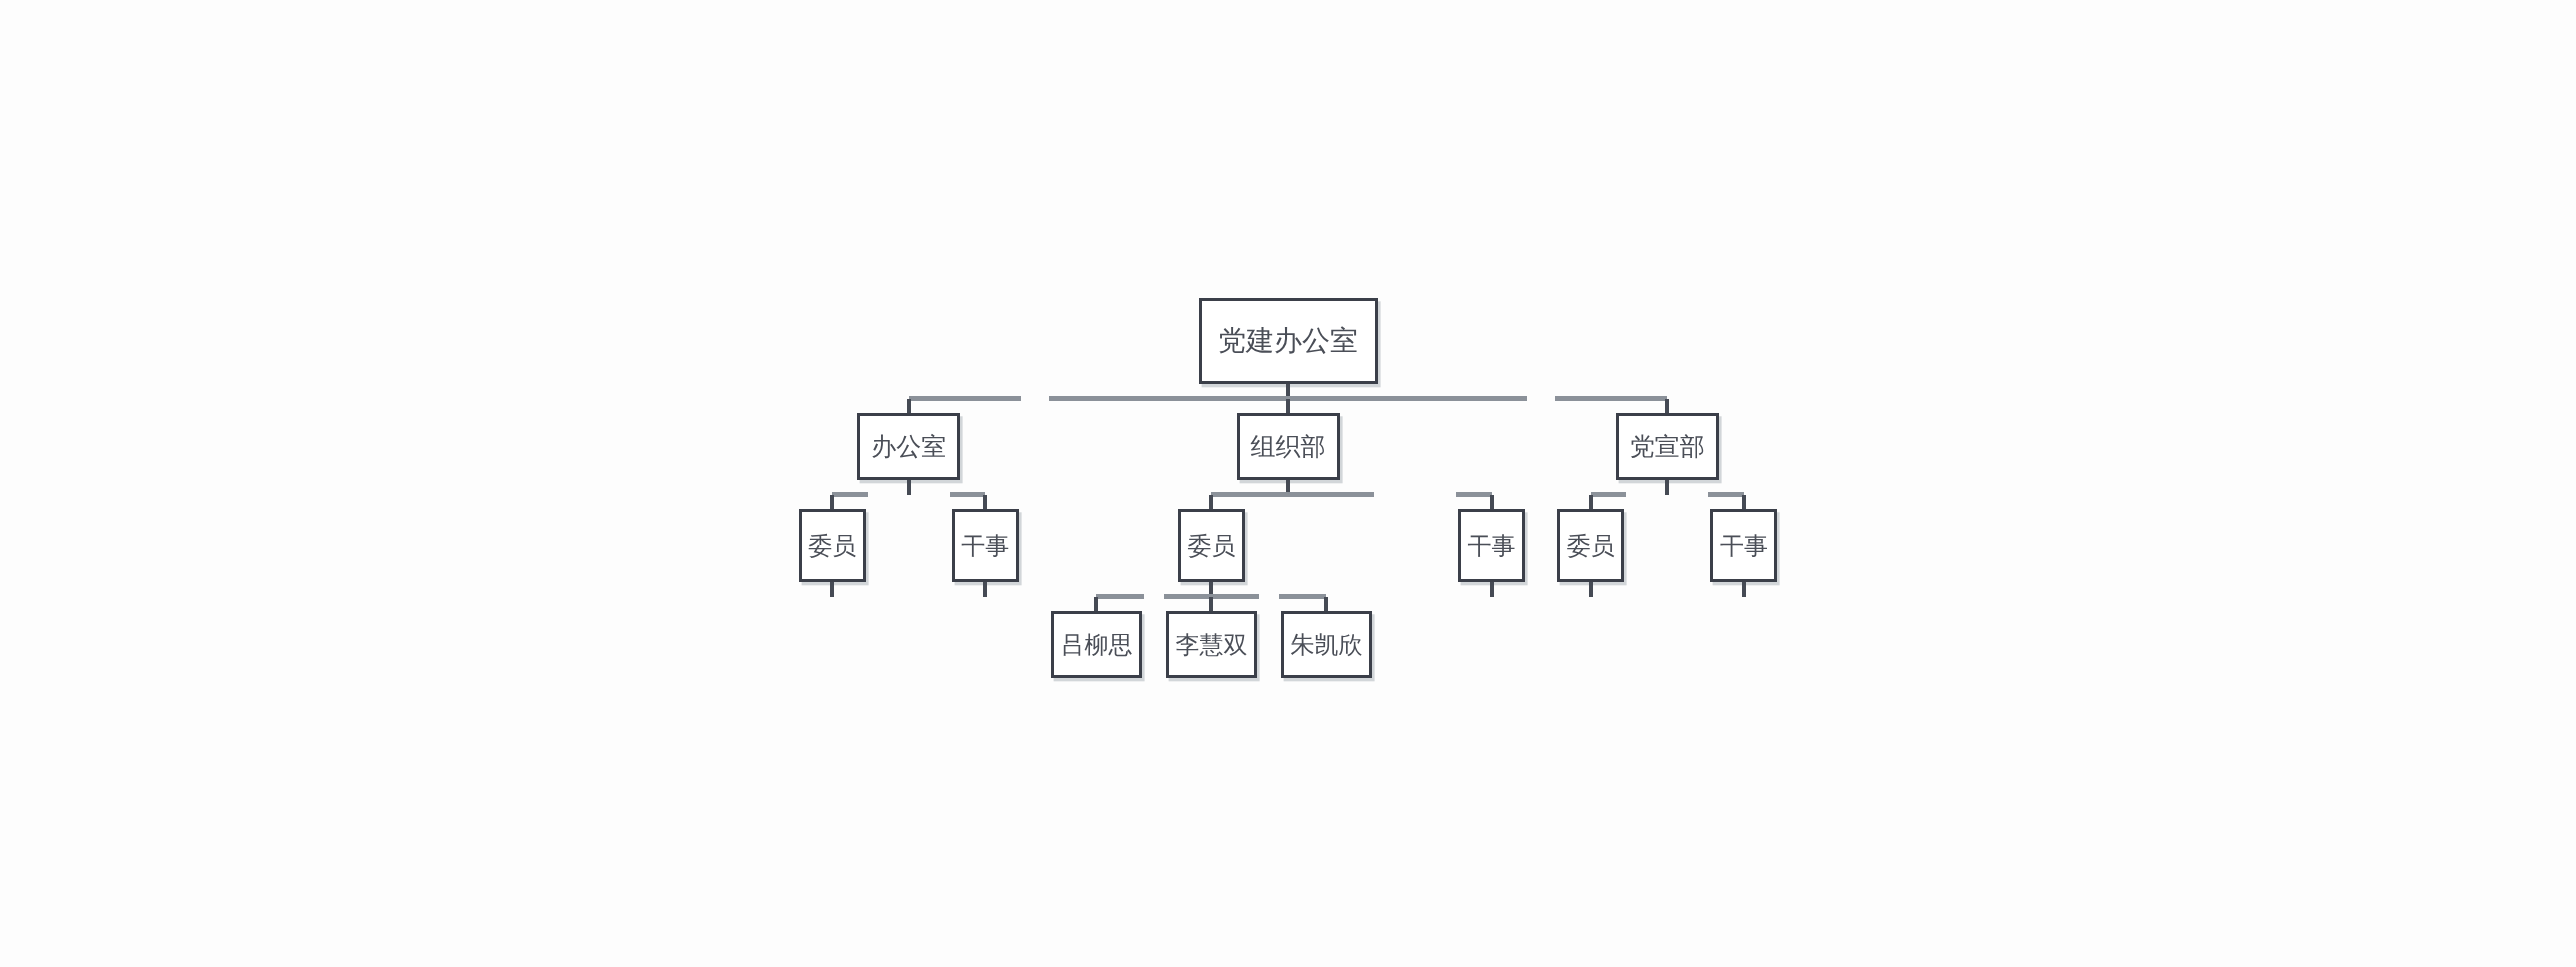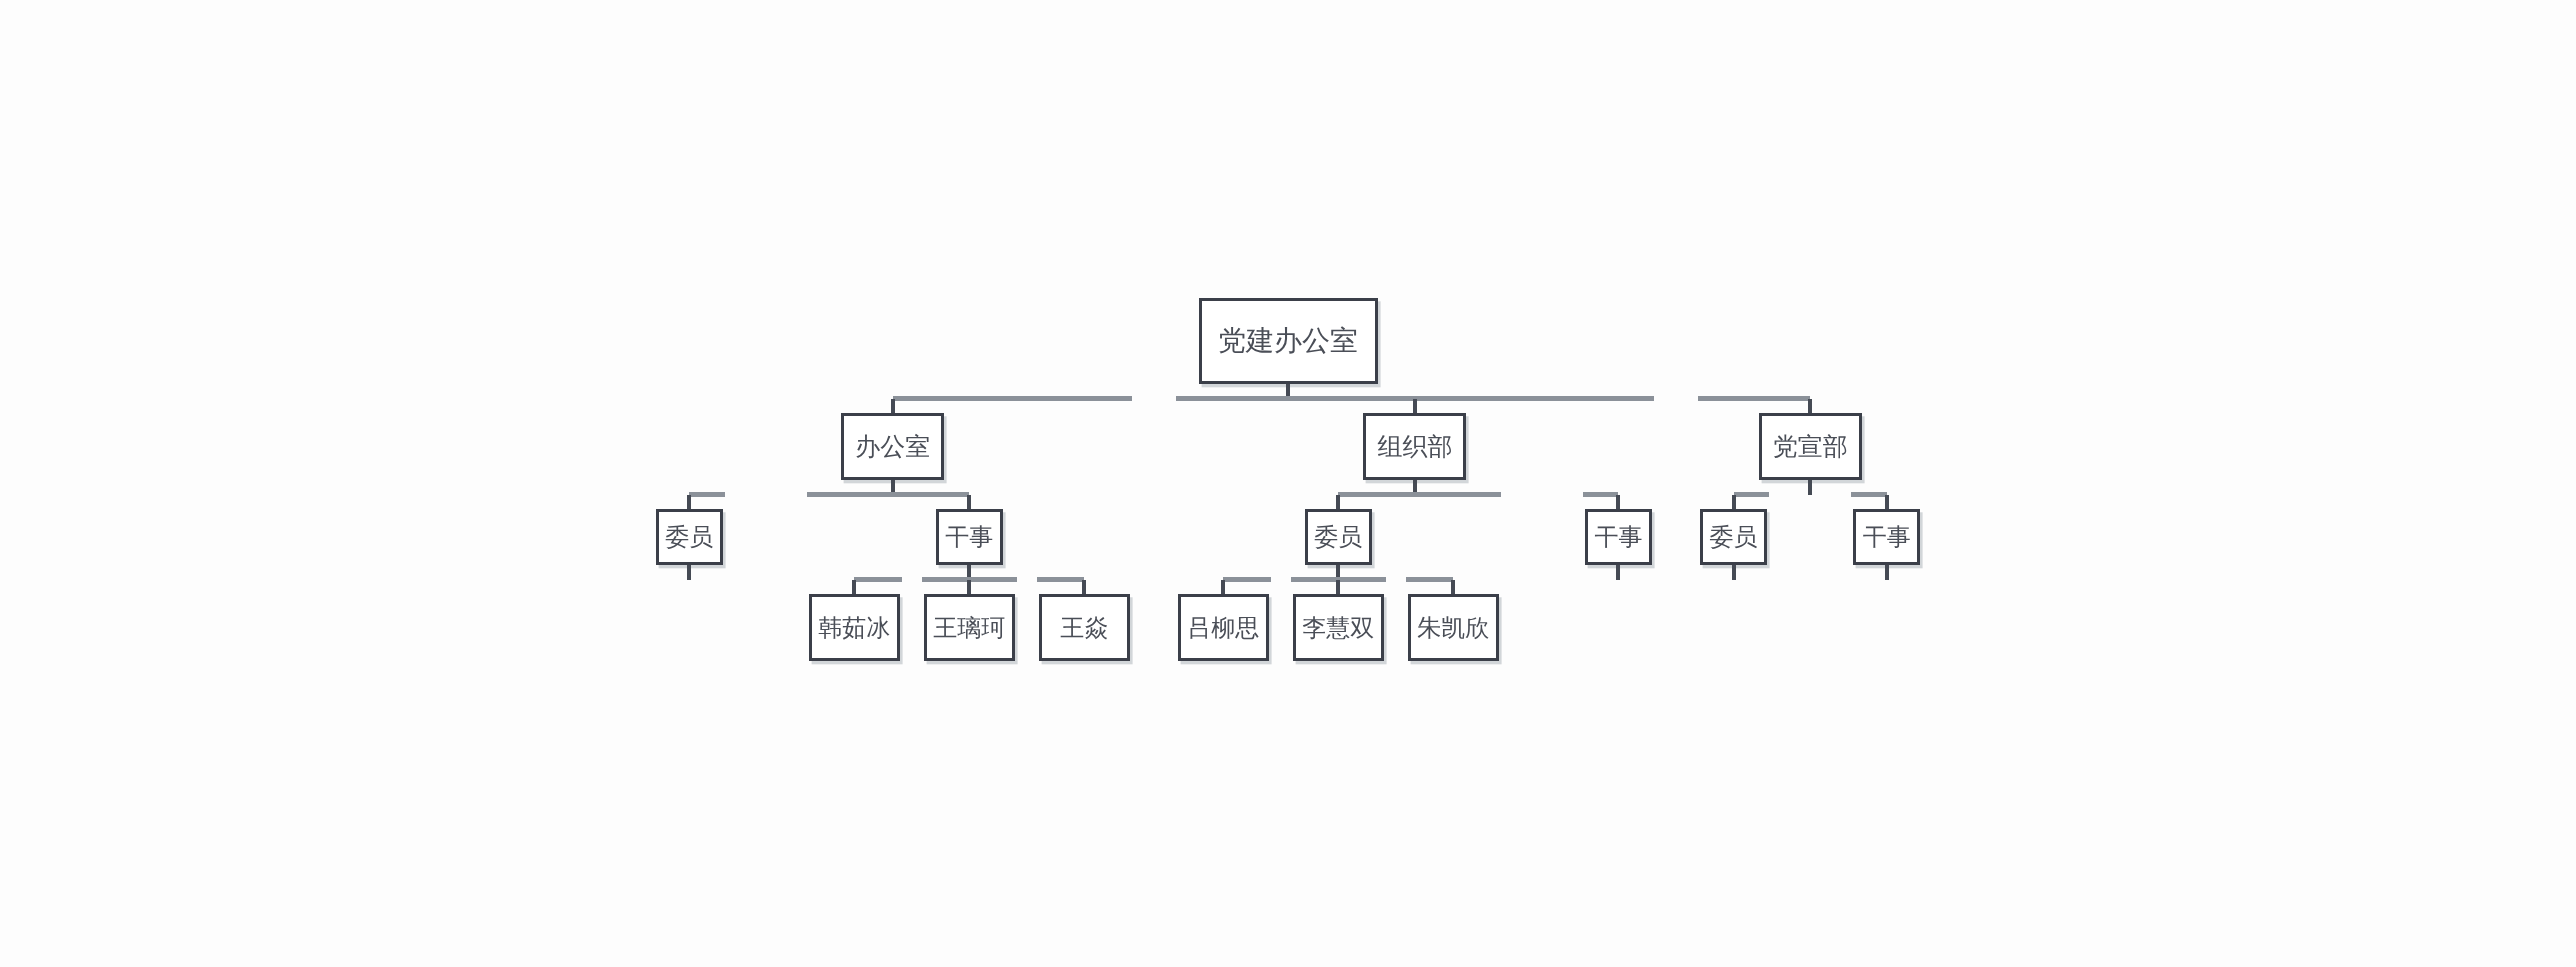"办公室" .children.g0 { gap: 48px -> 32px }
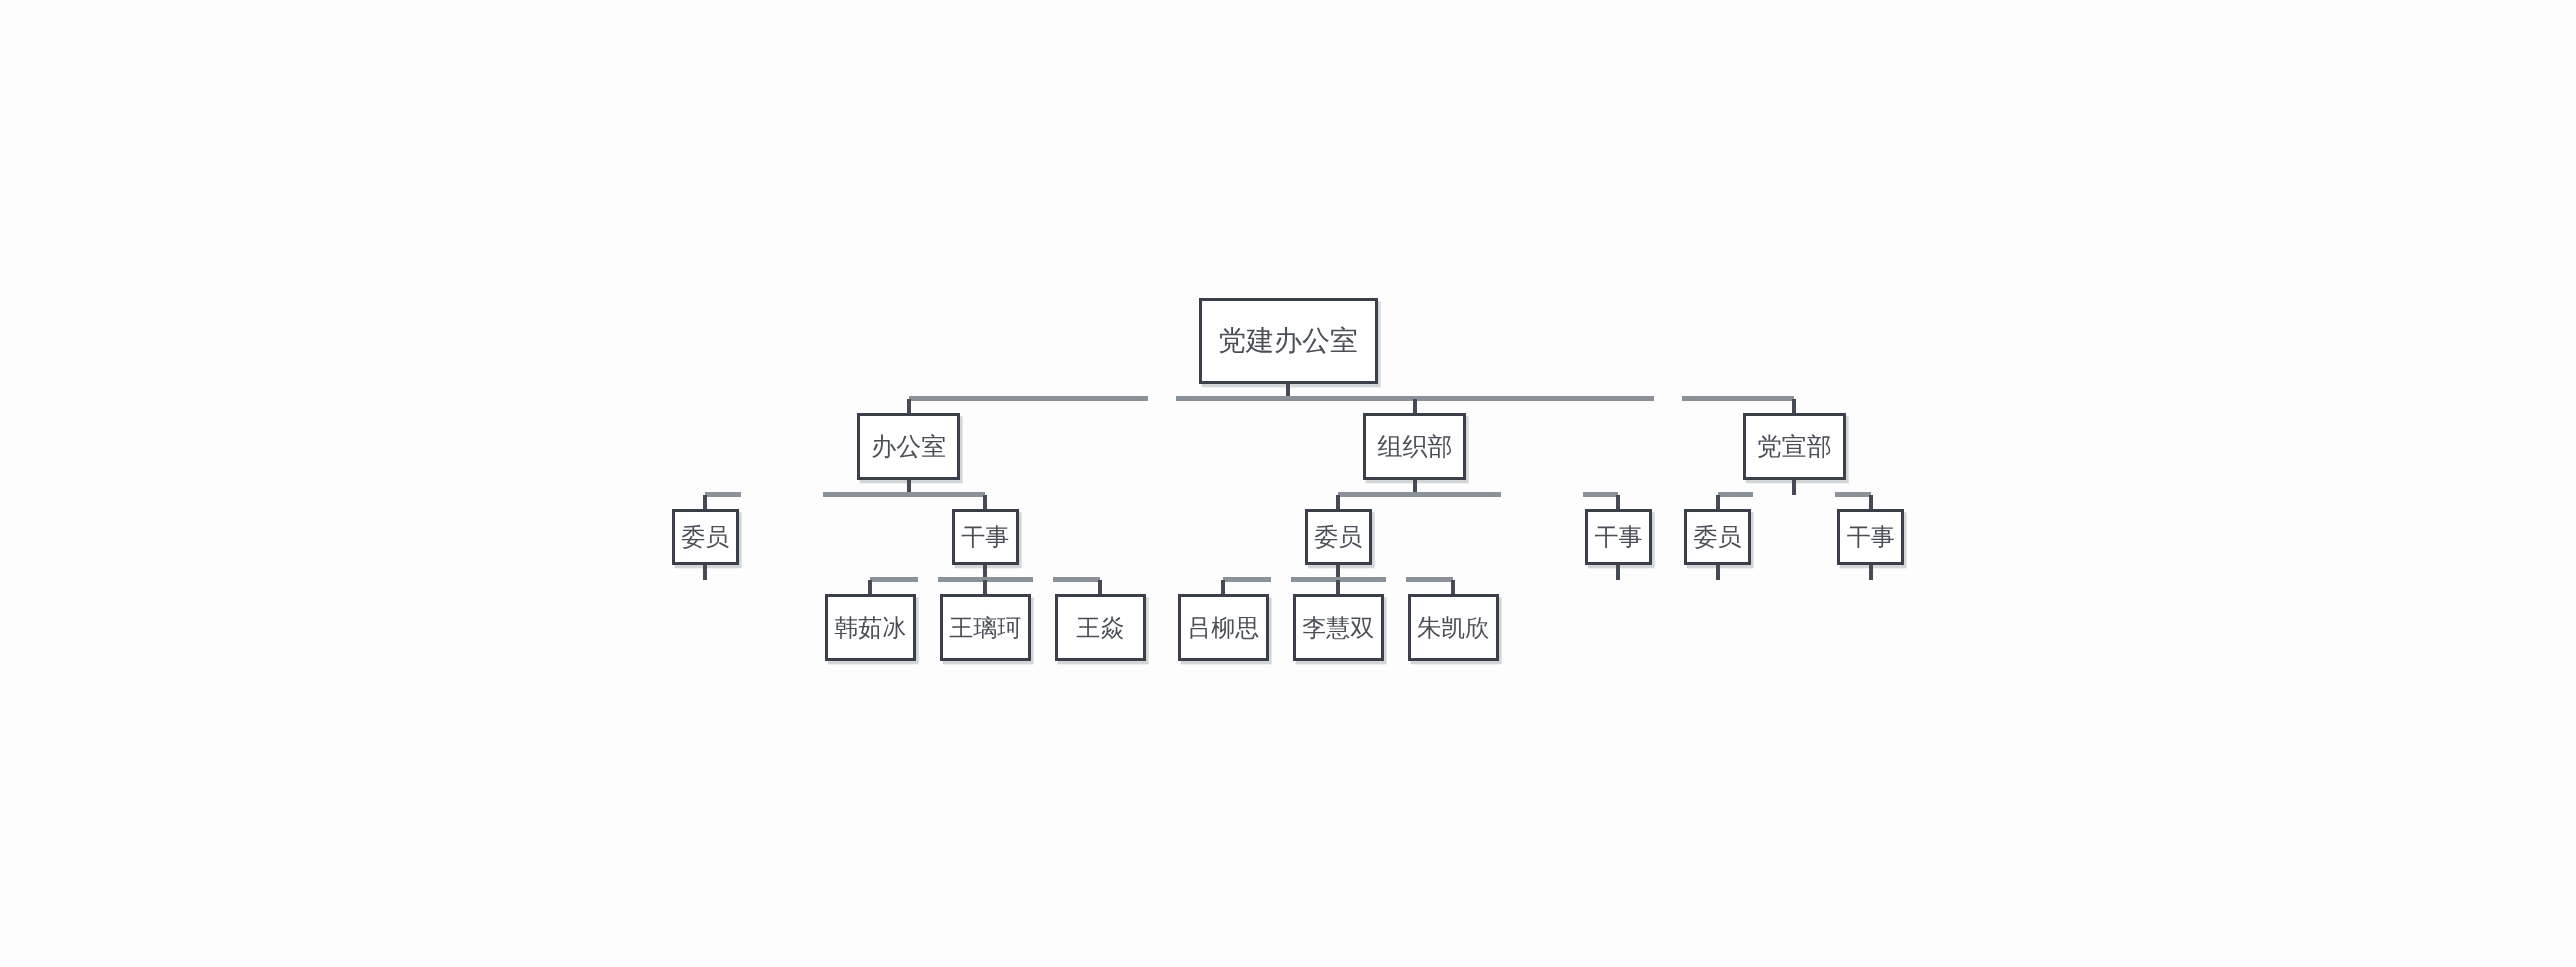"委员" .box.d2 { height: 56px -> 73px }
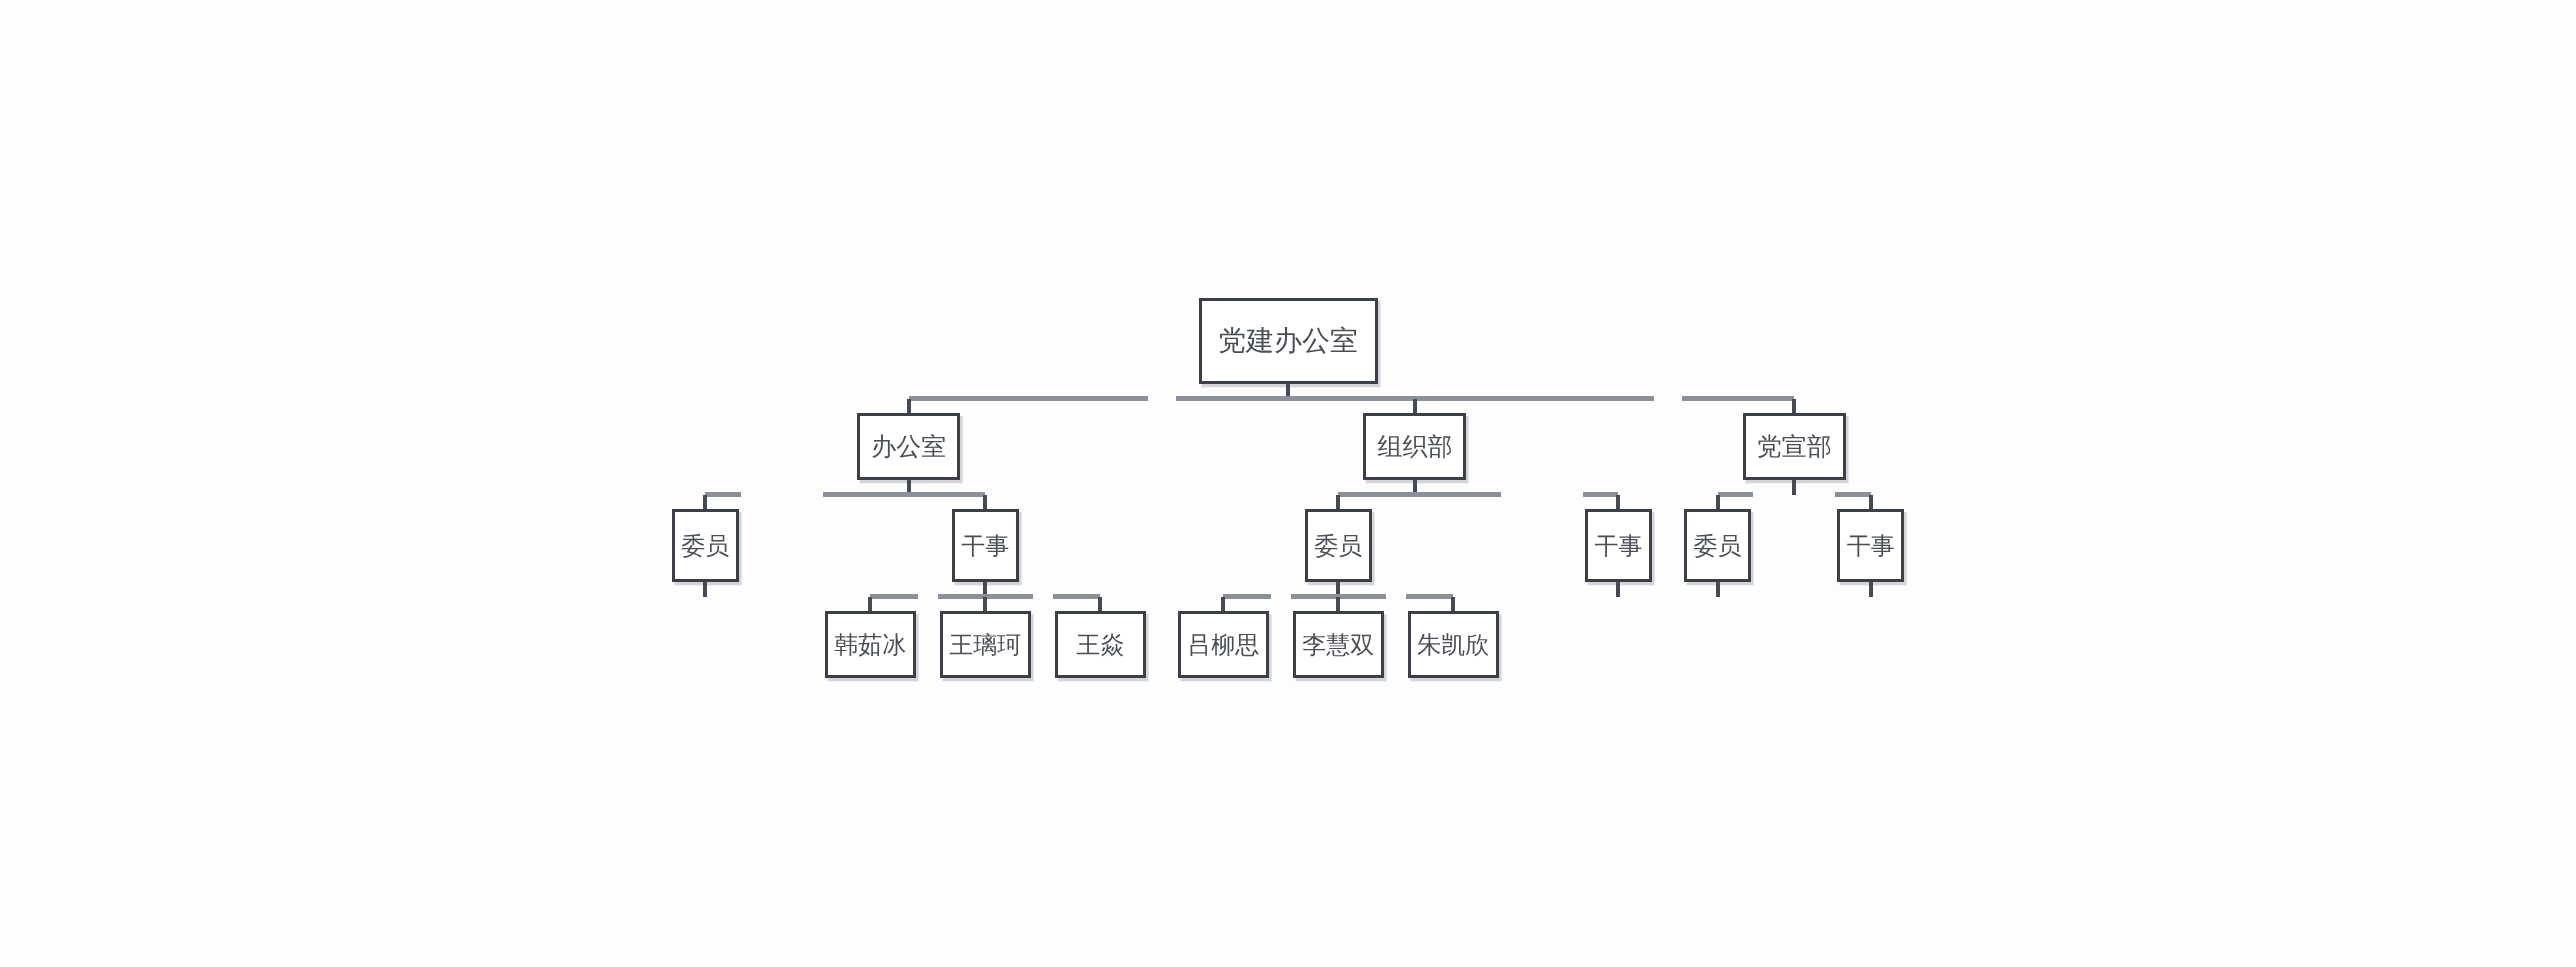"韩茹冰" div.children { html: <div> <div> <div> <div>韩茹冰</div> </div> </div> <div> <div> <div>王璃珂</div> </div> </div> <div> <div> <div>王焱</div> </div> </div> </div> -> none }
